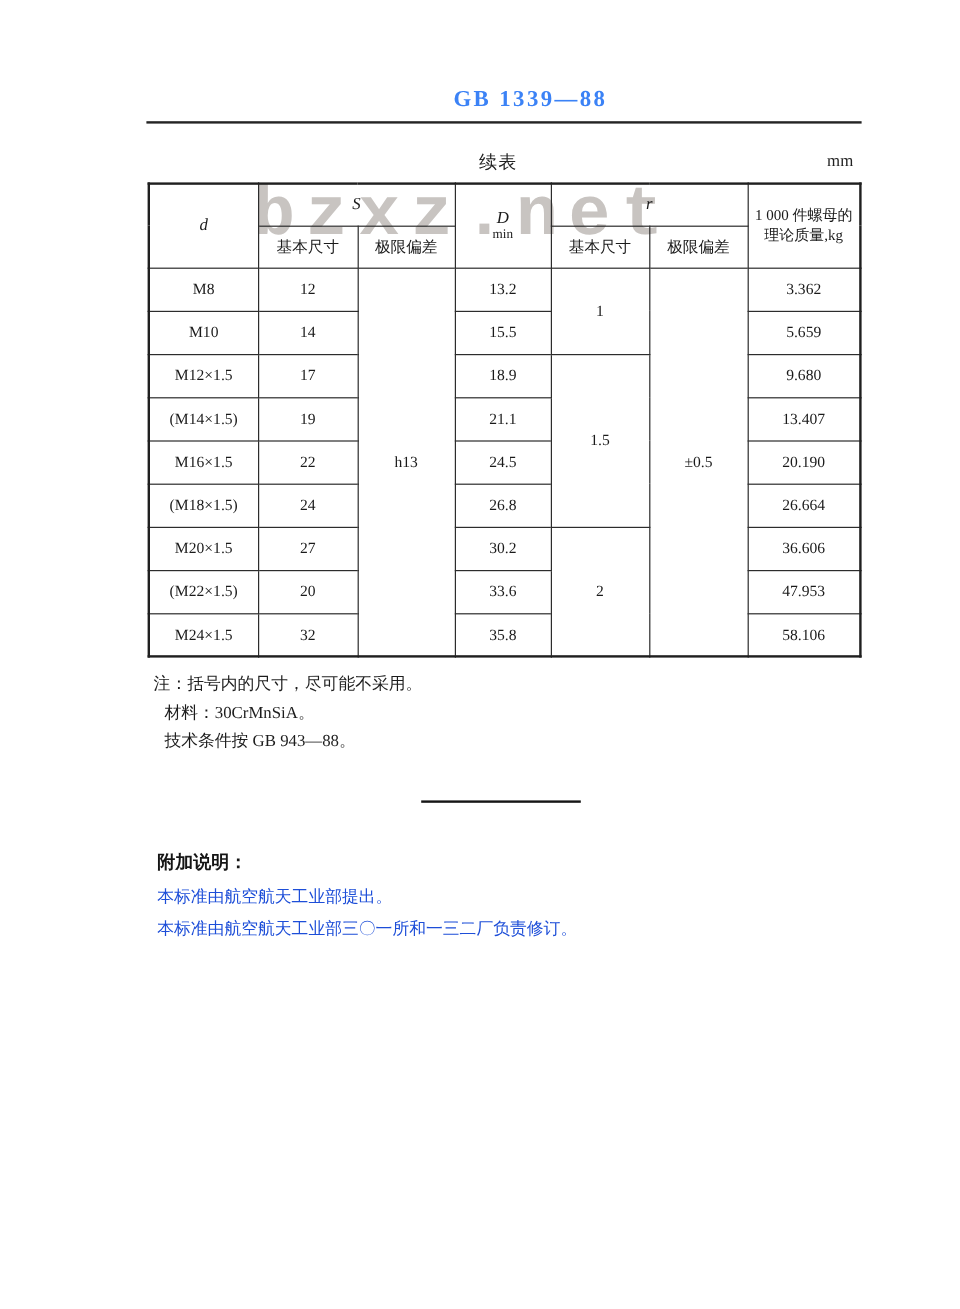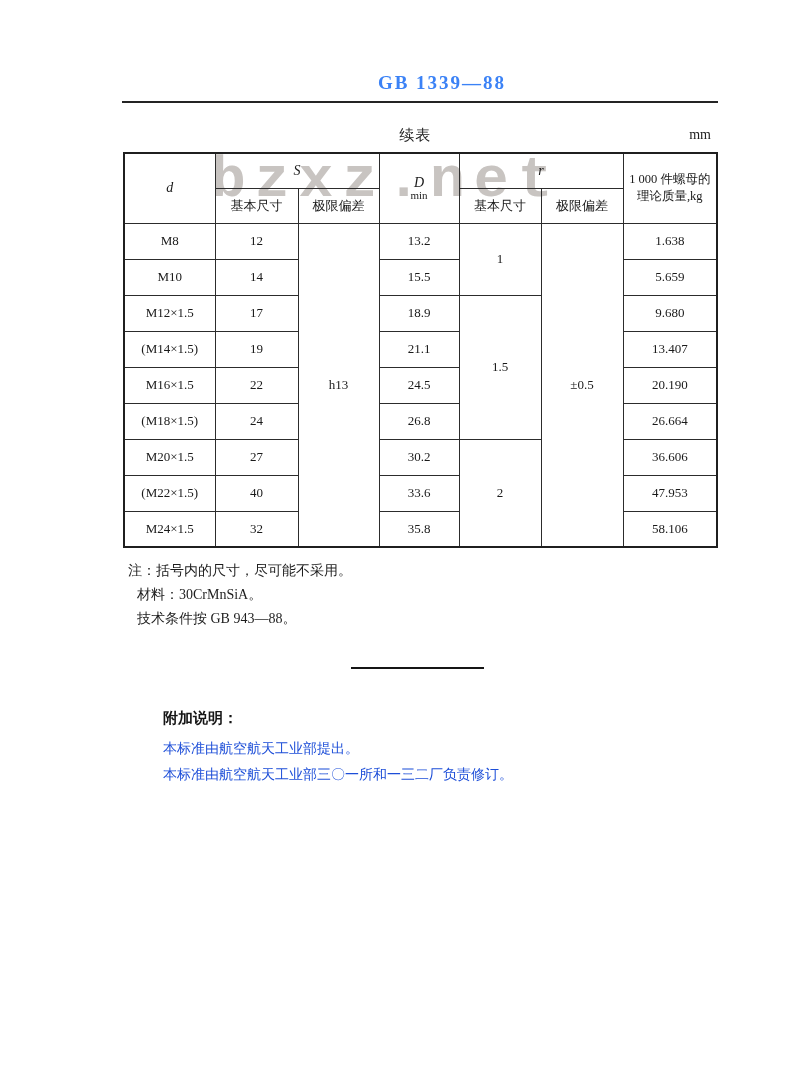"1.638" td { text: 1.638 -> 3.362 }
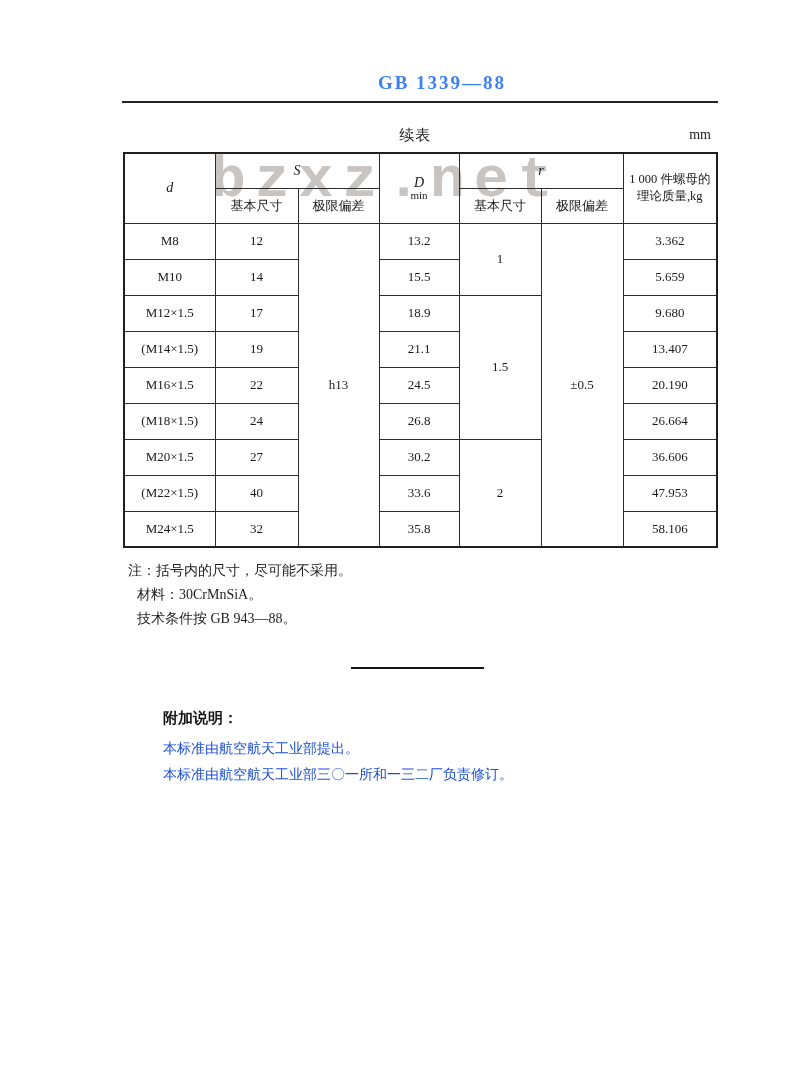"40" td { text: 40 -> 20 }
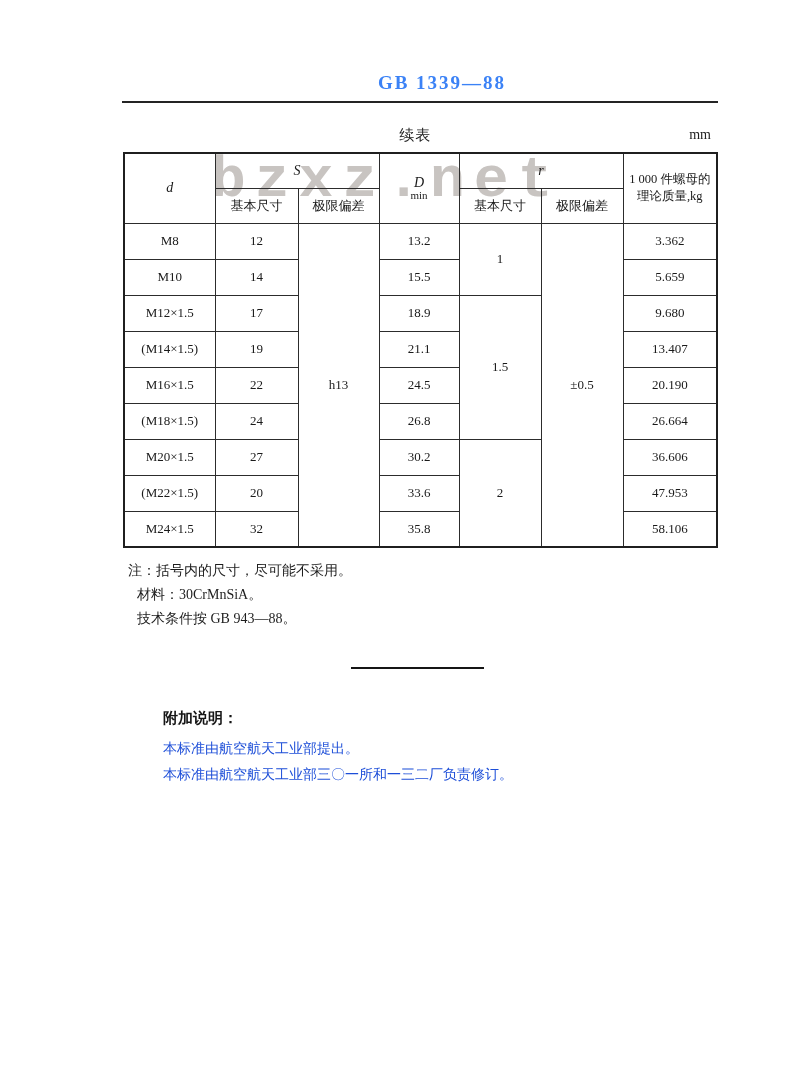"附加说明：" .appendix { margin-left: 40px -> 8px }
